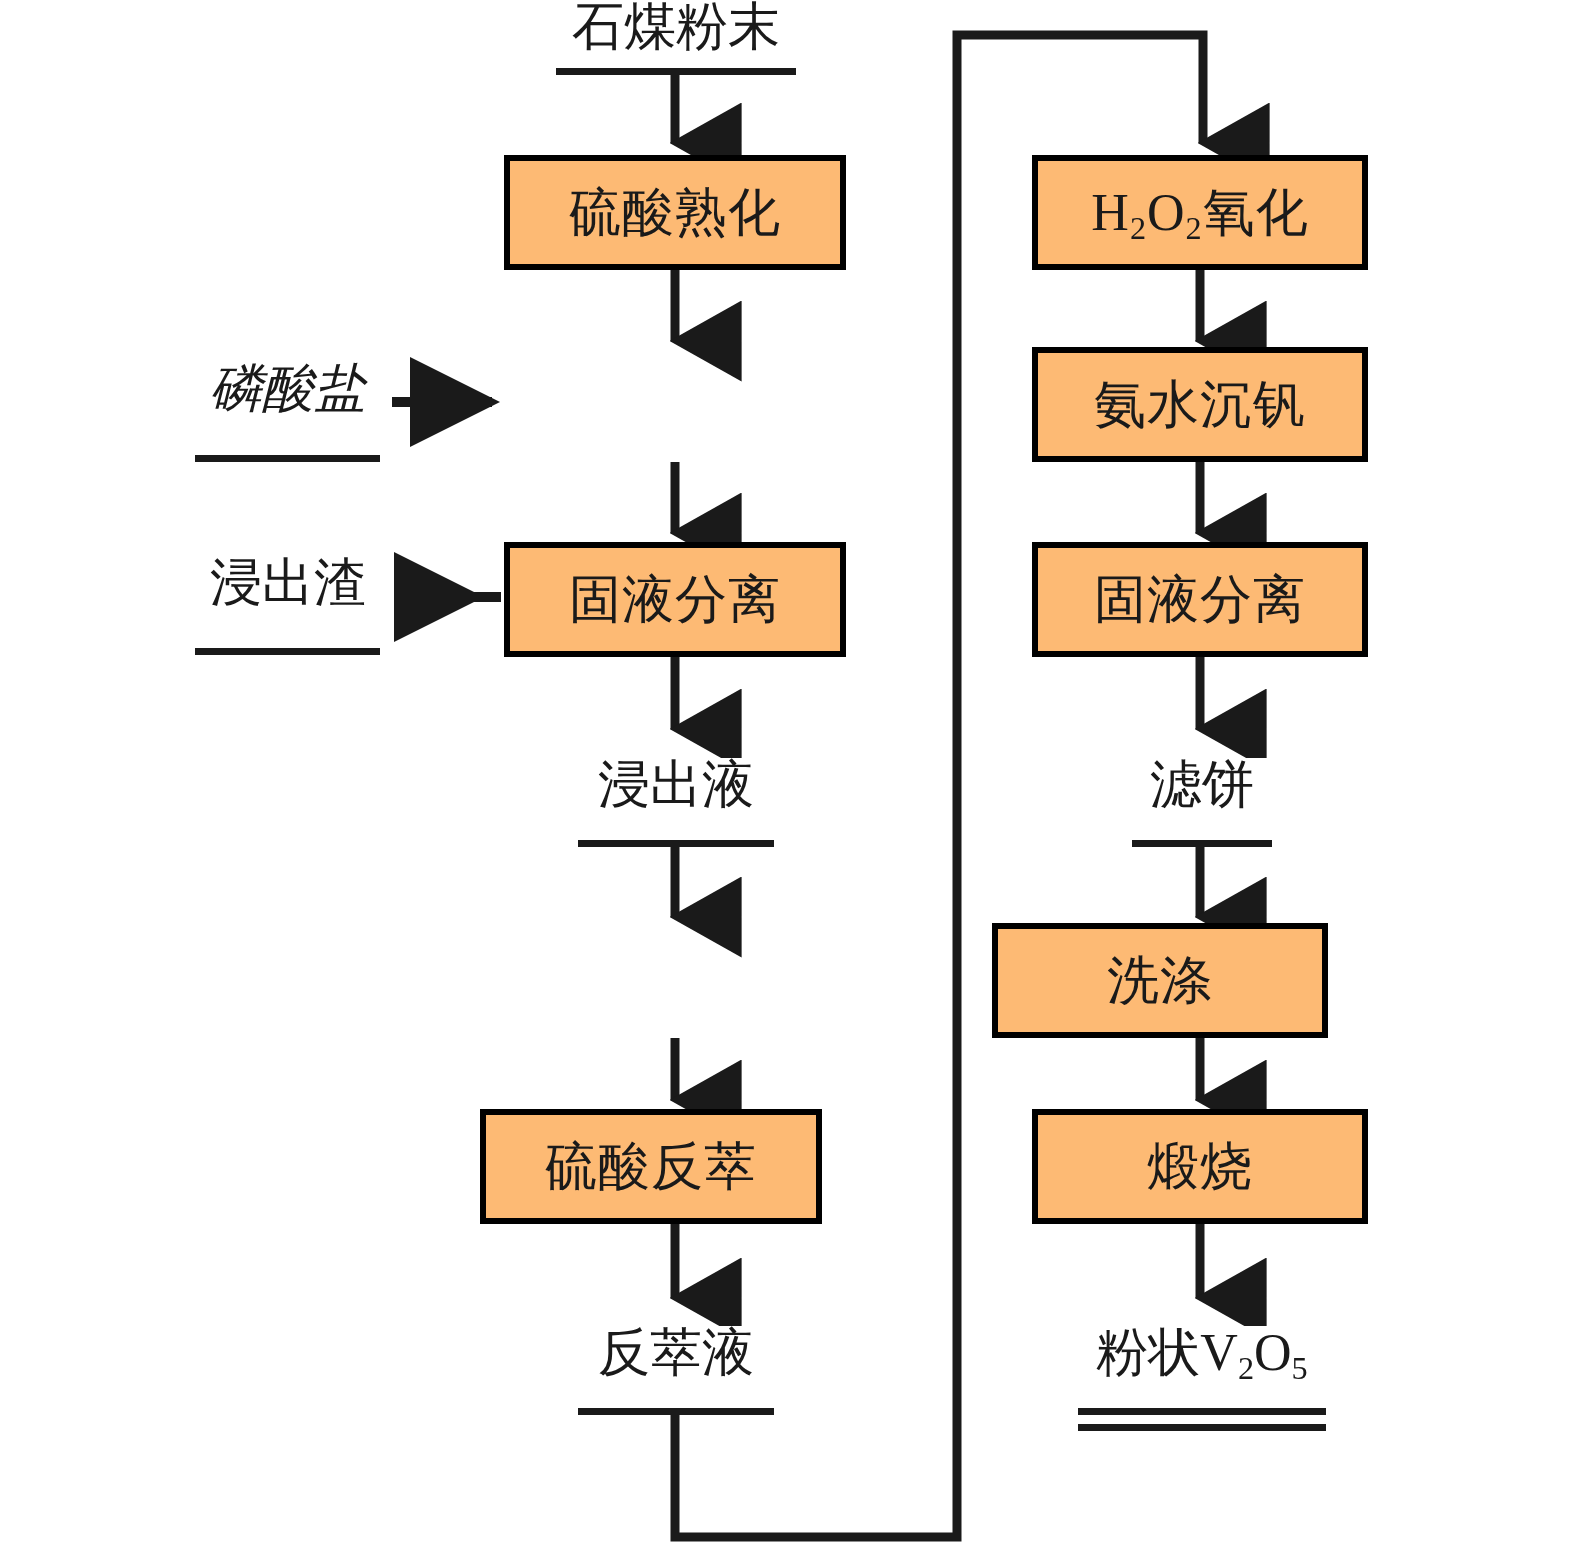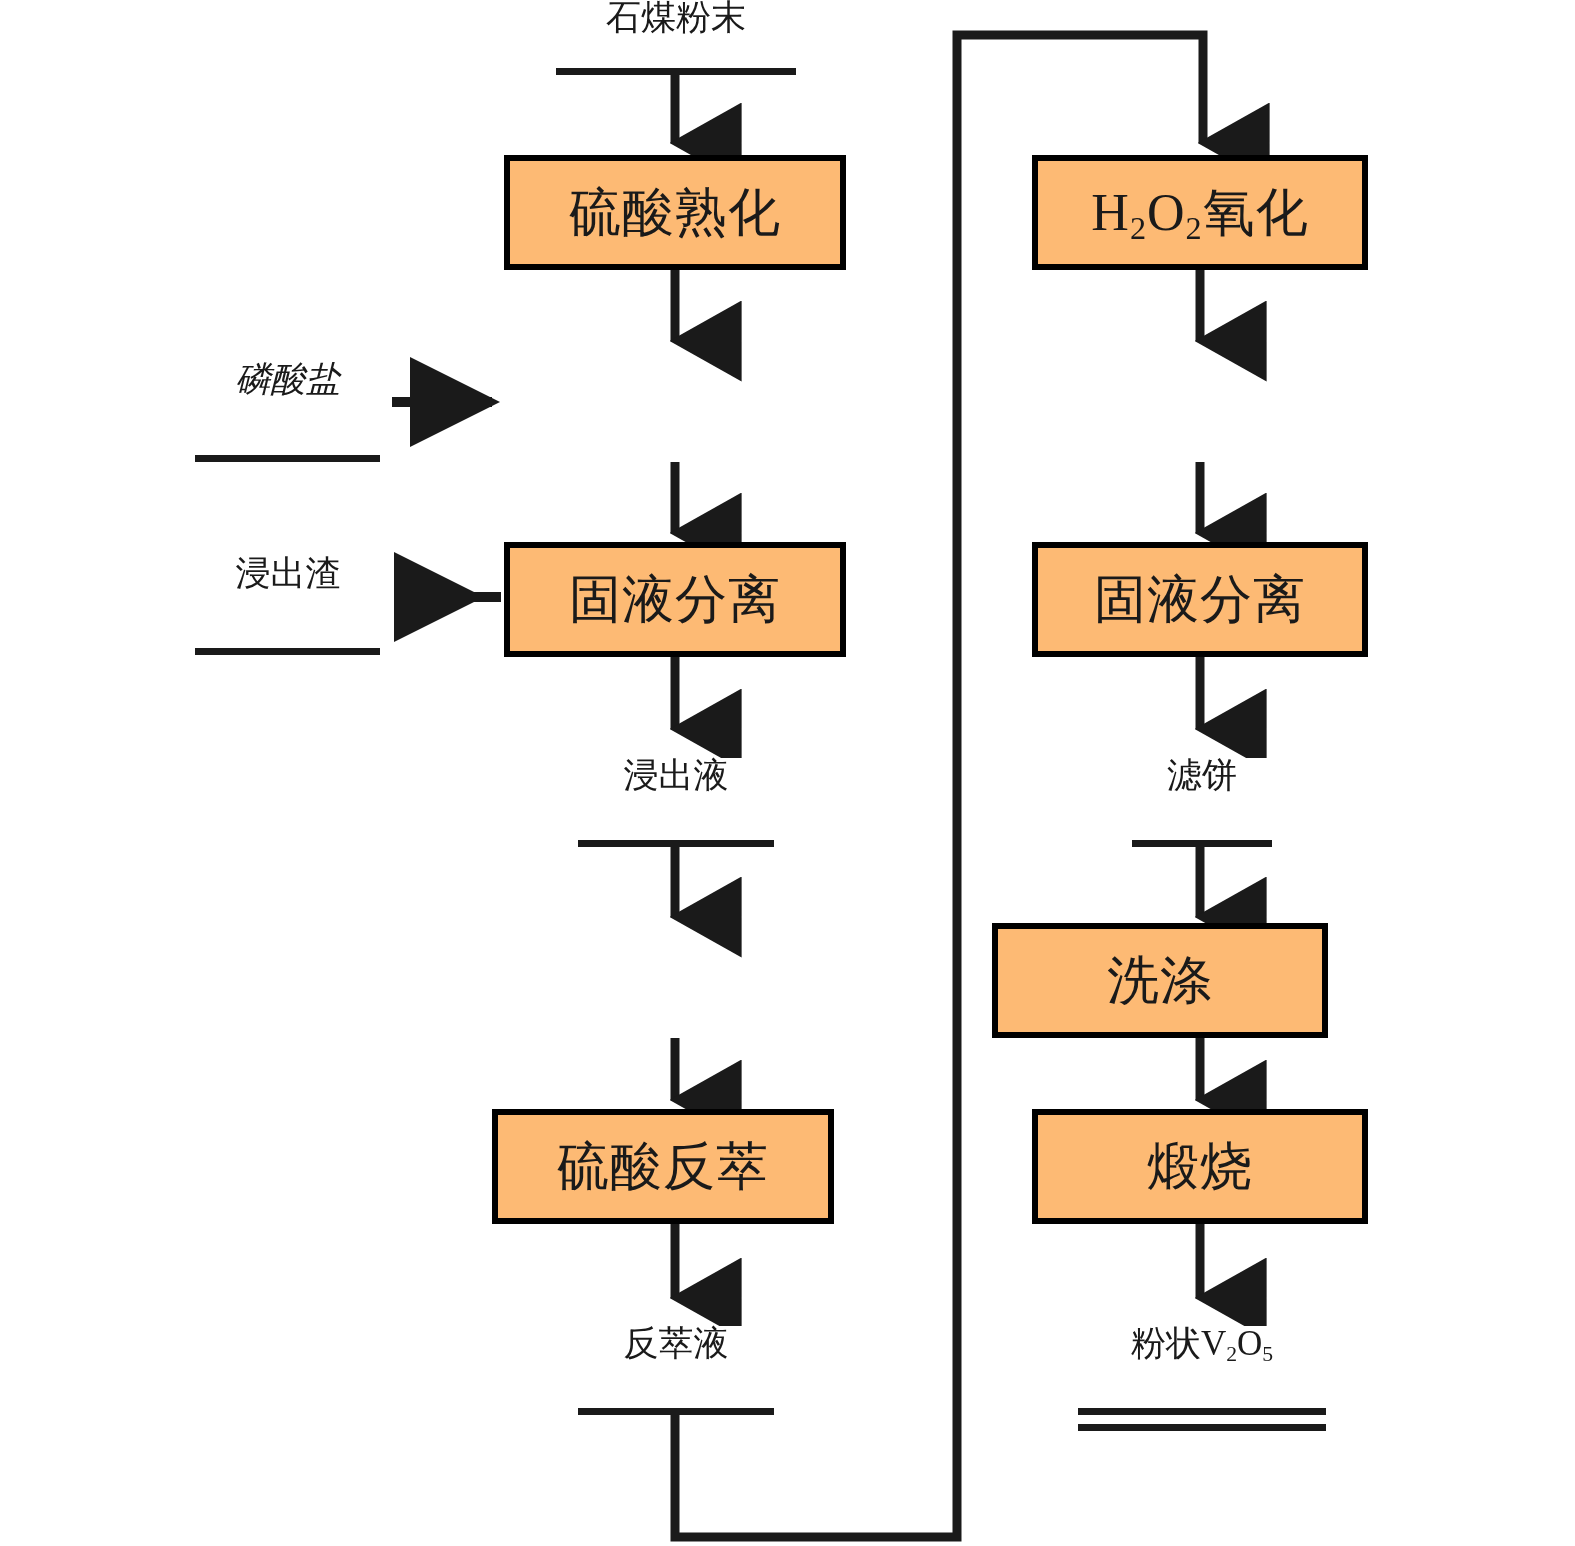"石煤粉末" .freetext .txt { font-size: 35px -> 52px }
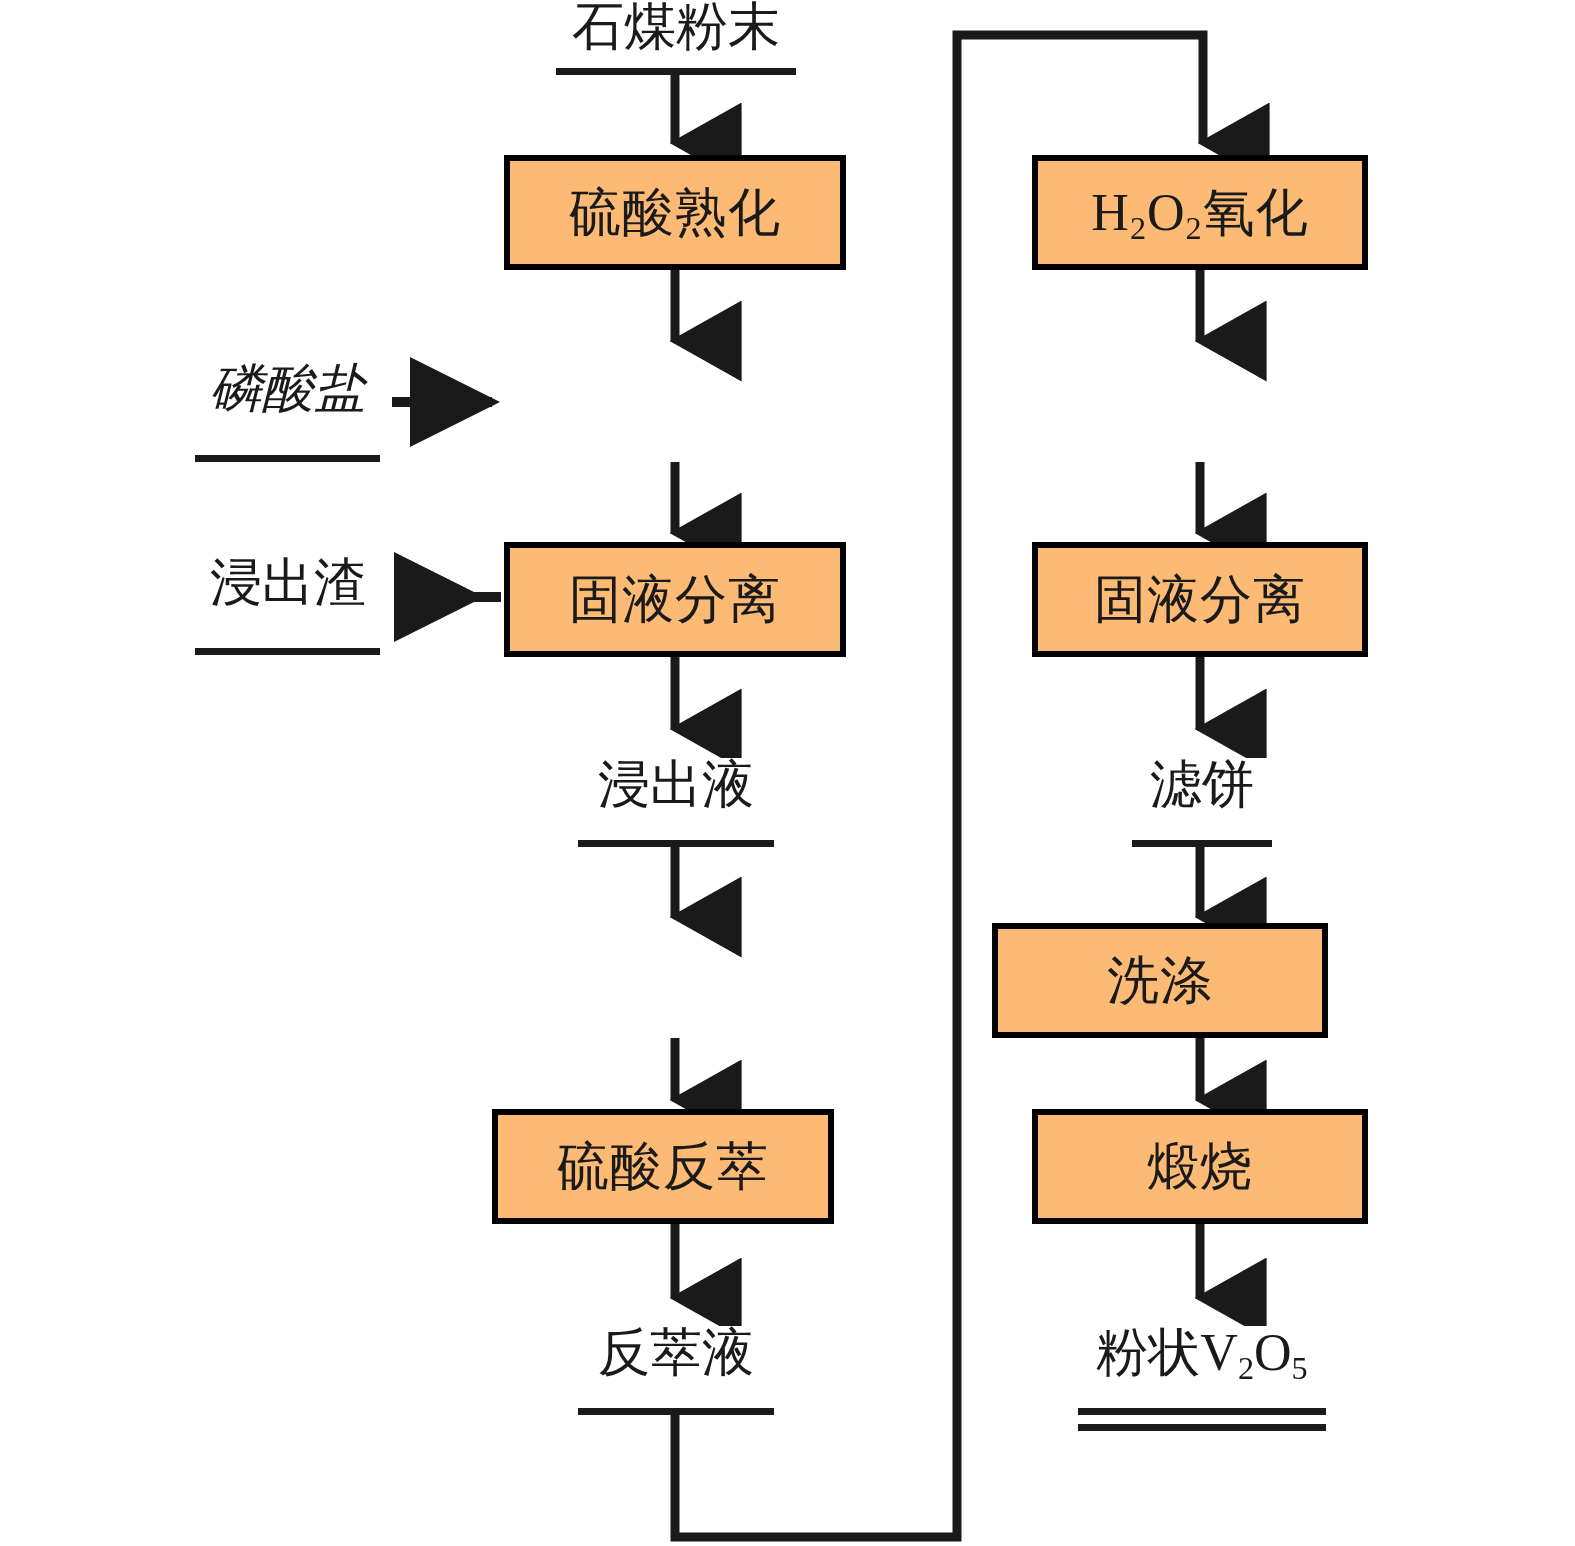"氨水沉钒" div.box { html: none -> <div> <span>氨水沉钒</span> </div> }
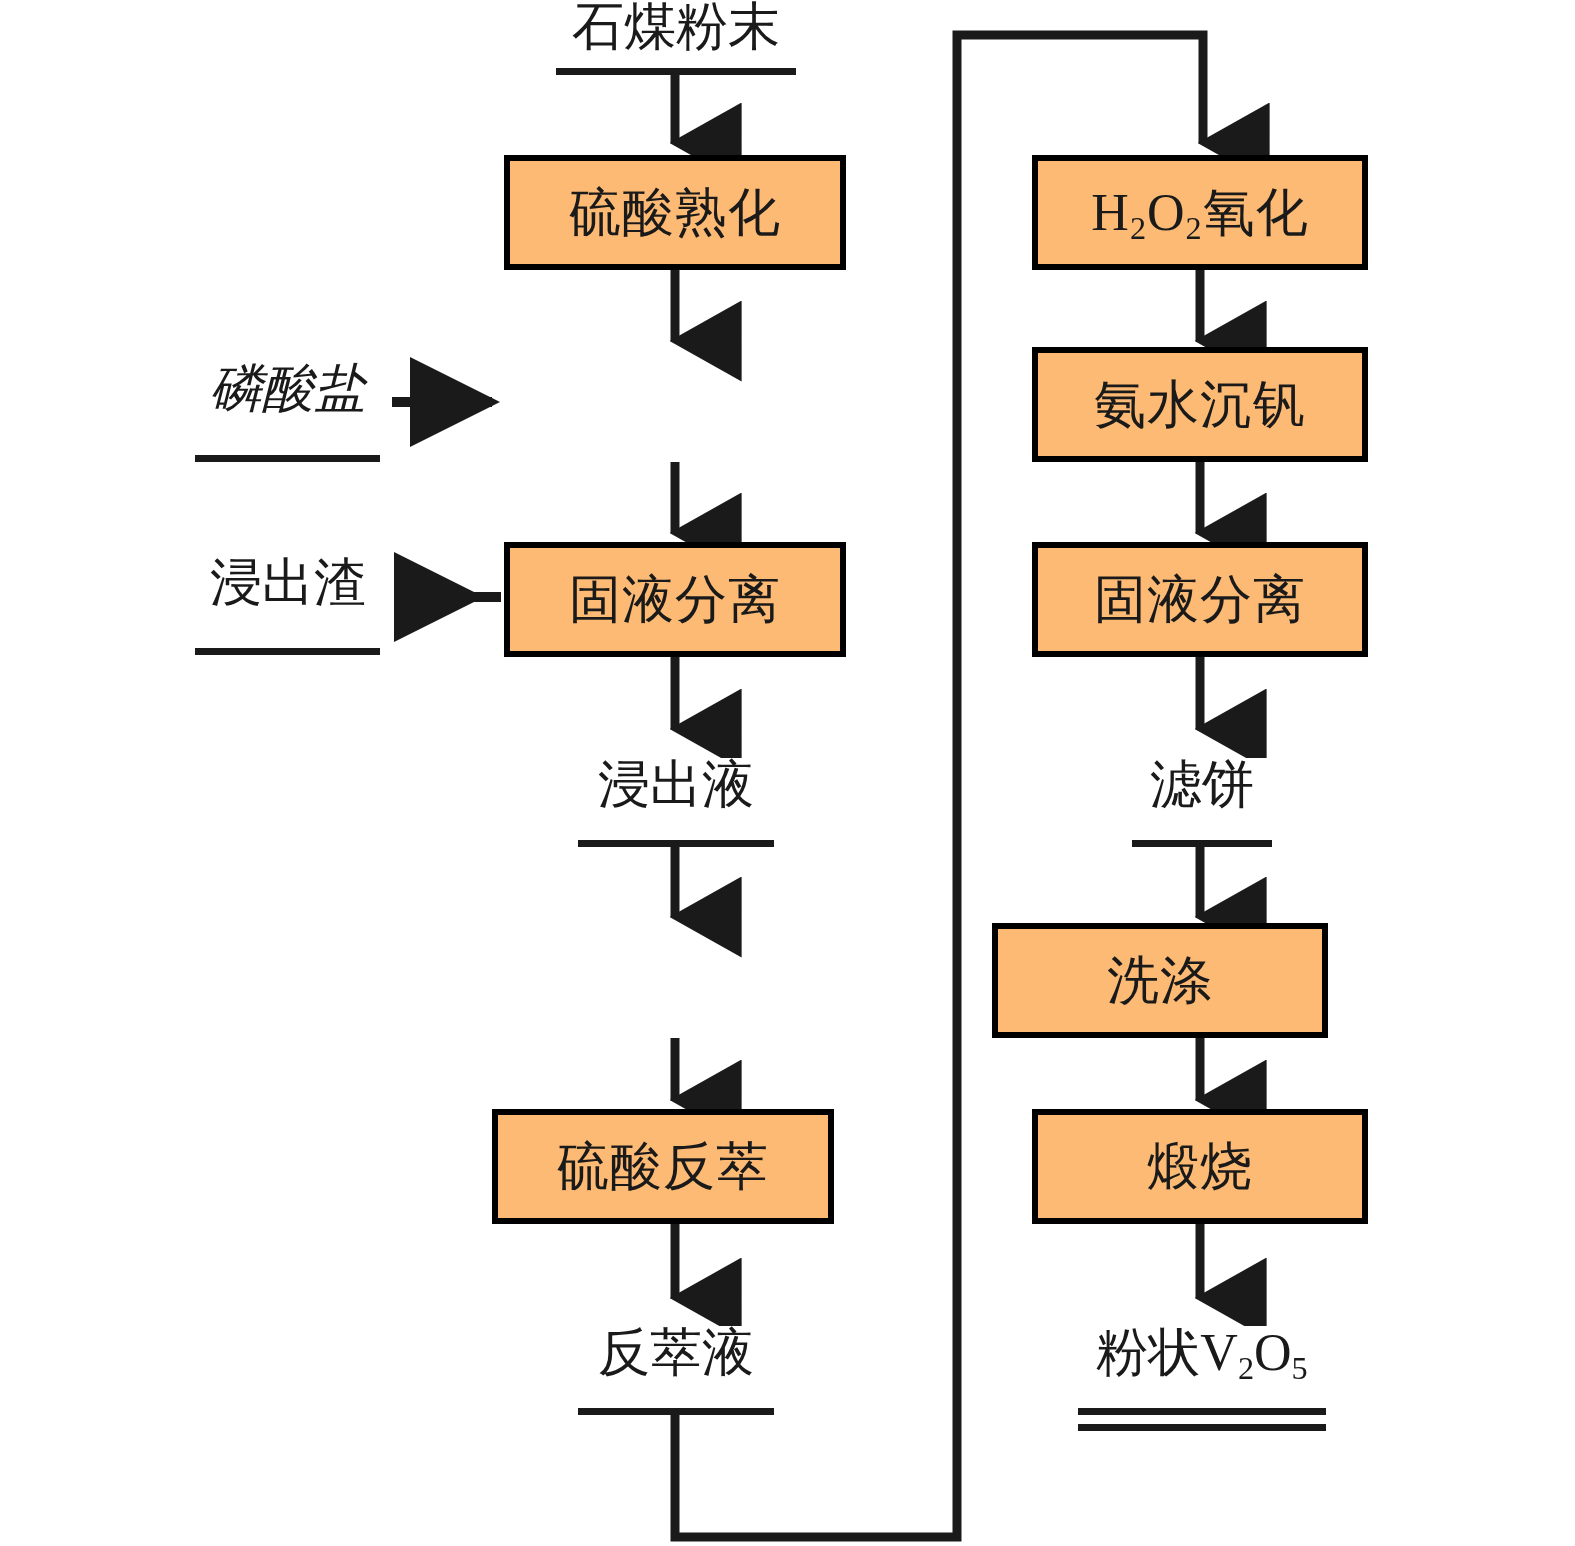"硫酸反萃" div.box { left: 492px -> 480px }
